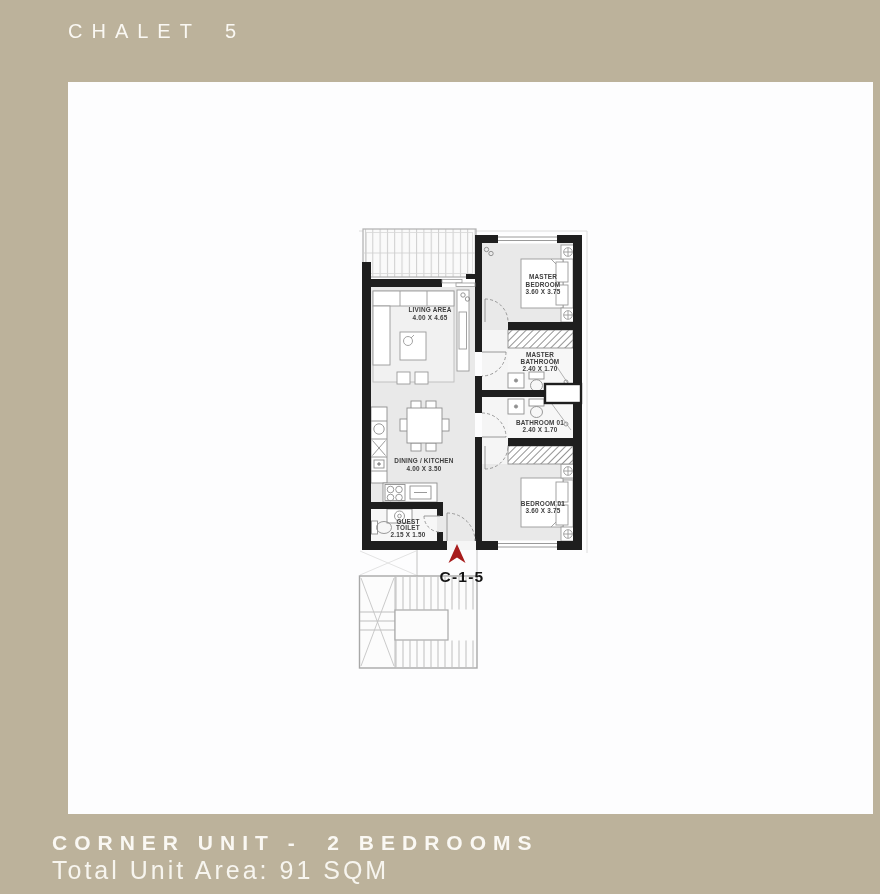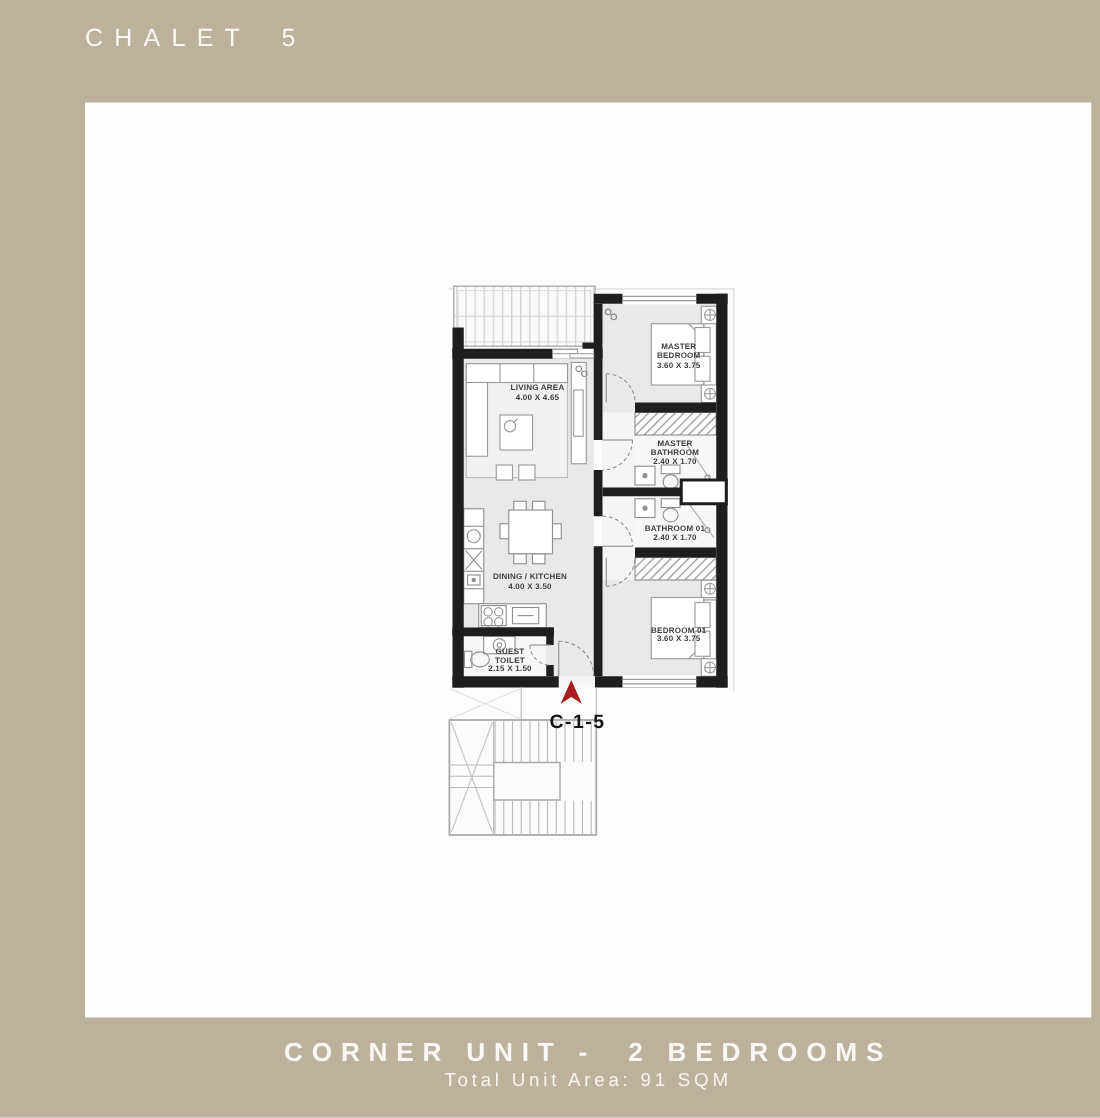"CORNER UNIT - 2 BEDROOMS" .footer { left: 68px -> 52px; text-align: center -> left }
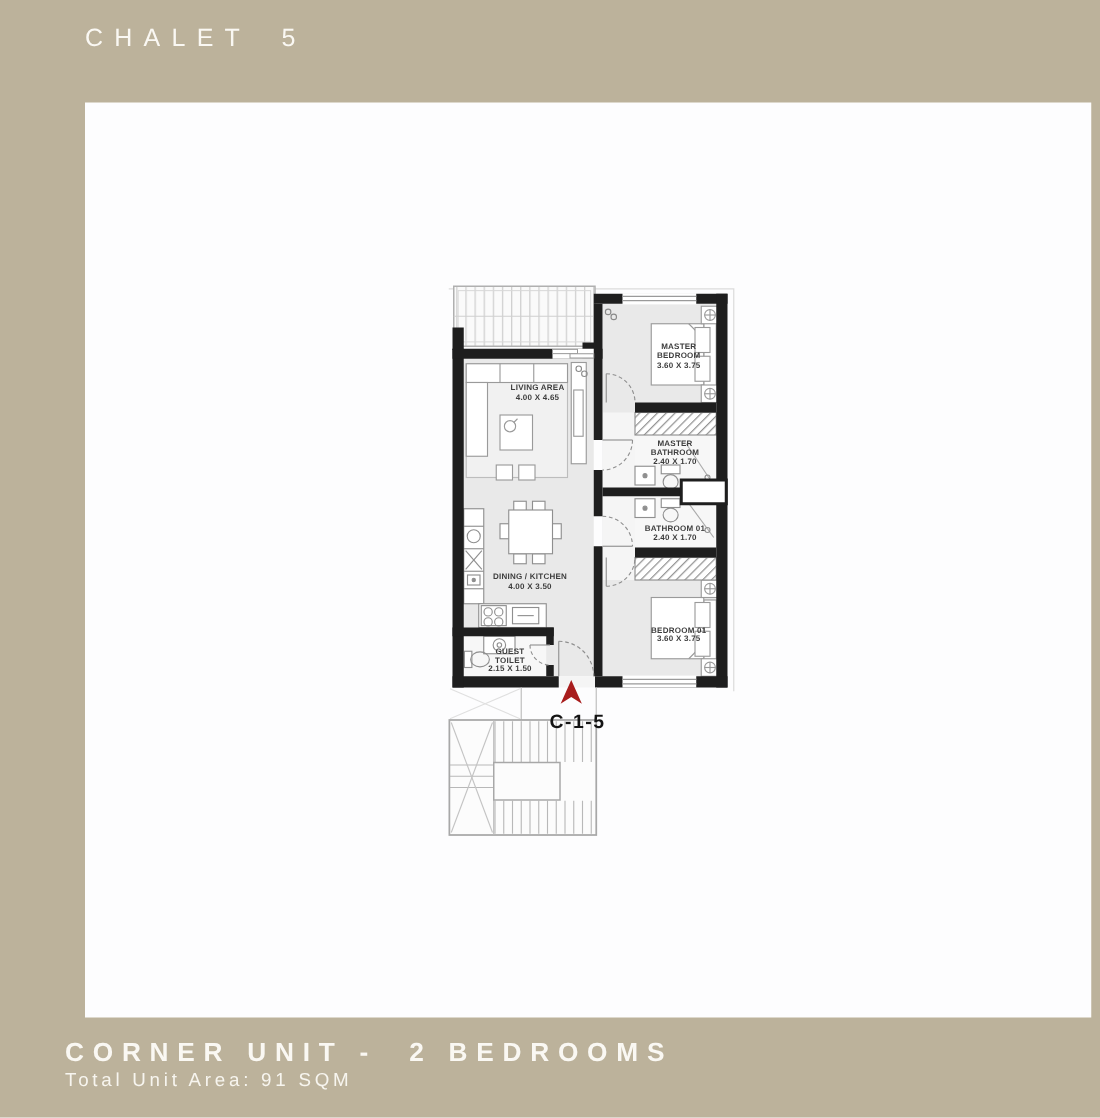"Total Unit Area: 91 SQM" .footer-line2 { font-size: 15px -> 25px }
